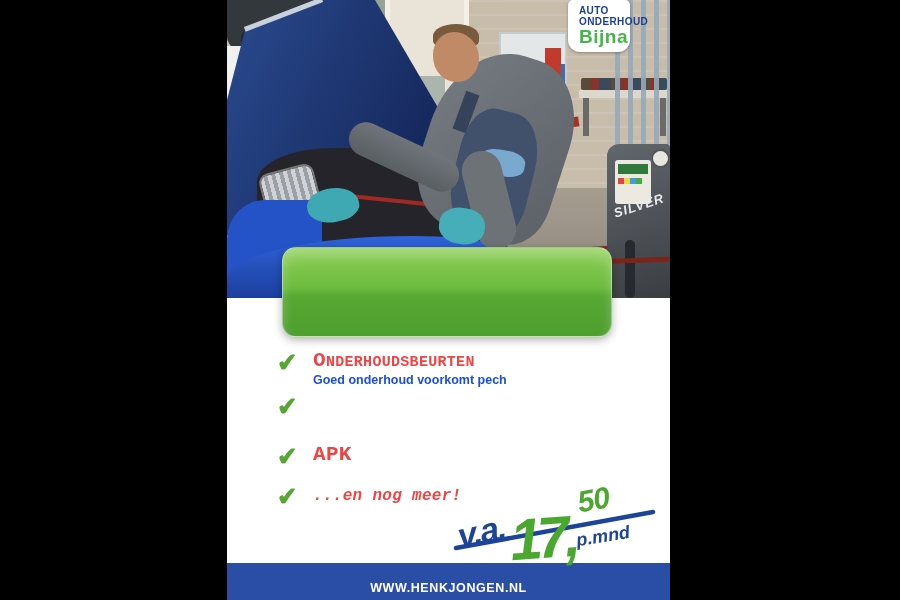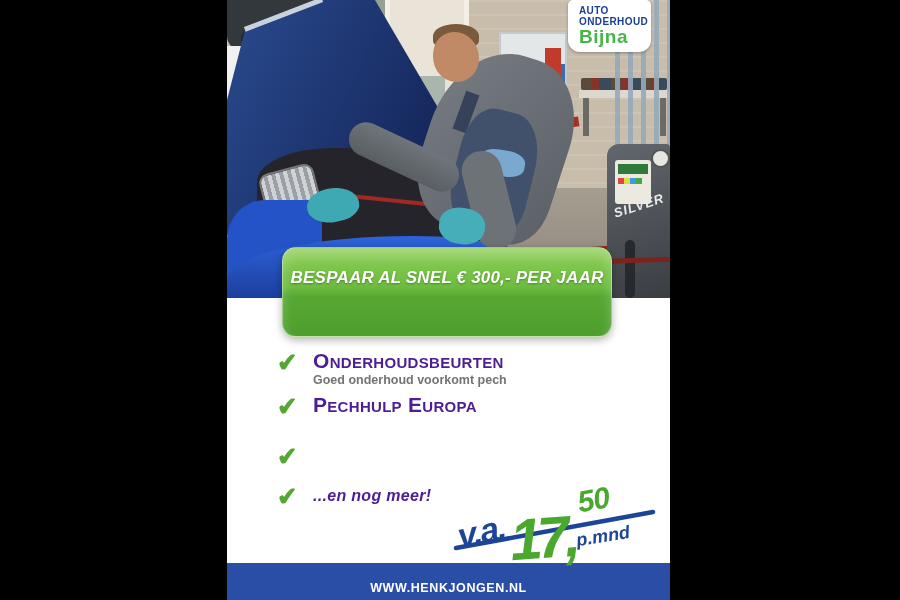"AUTO" .logo-badge { width: 83px -> 62px }
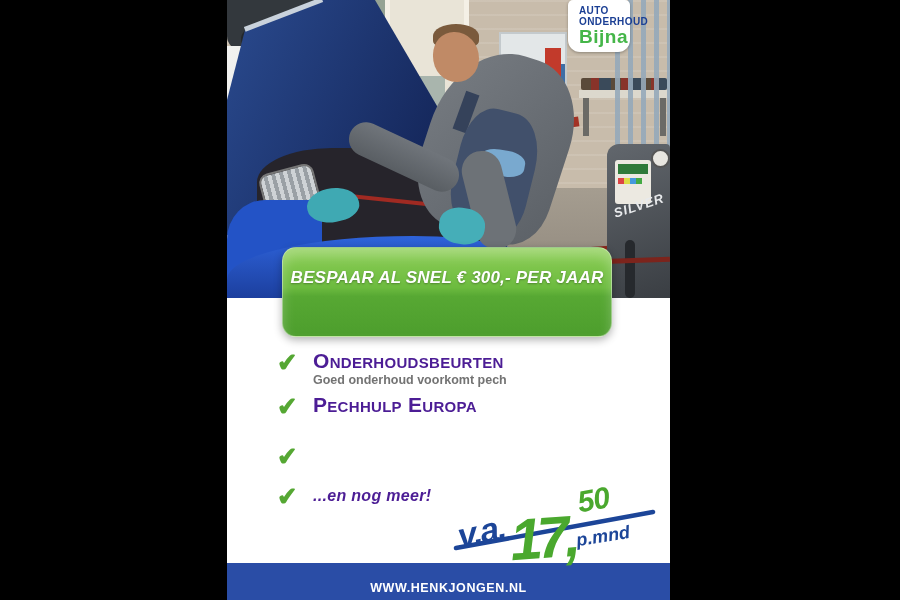"BESPAAR AL SNEL € 300,-" div.banner-line { html: <div>BESPAAR AL SNEL € 300,- PER JAAR</div> -> none }
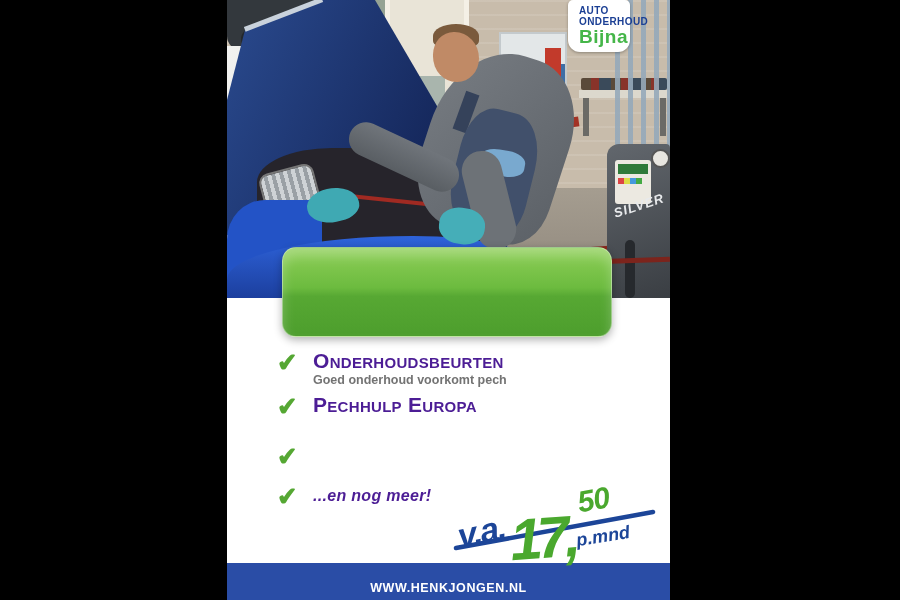"Onderhoudsbeurten" .check-title { color: #4c1d95 -> #ef4444; font-family: none -> Liberation Mono, monospace }
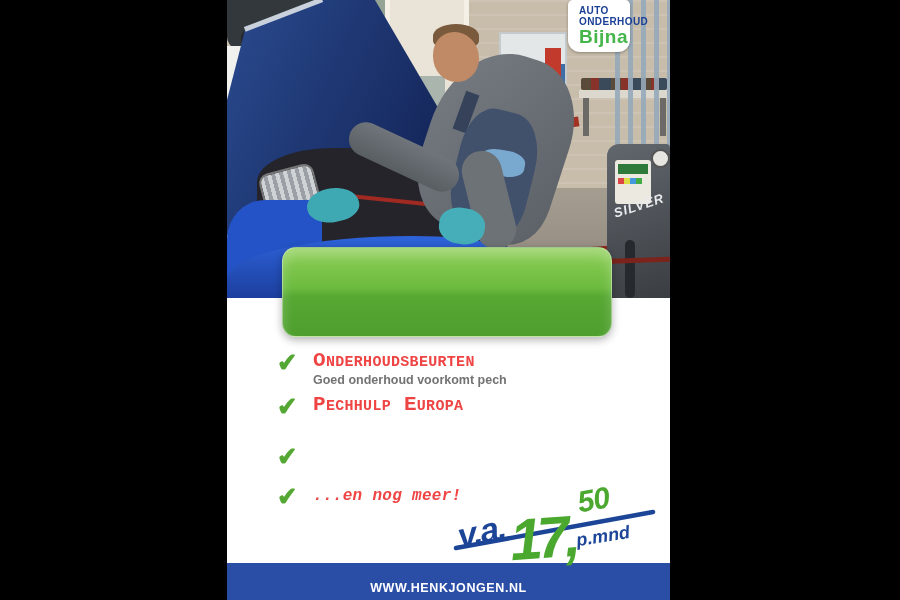"Goed onderhoud voorkomt pech" .check-sub { color: #737373 -> #1d4ed8 }
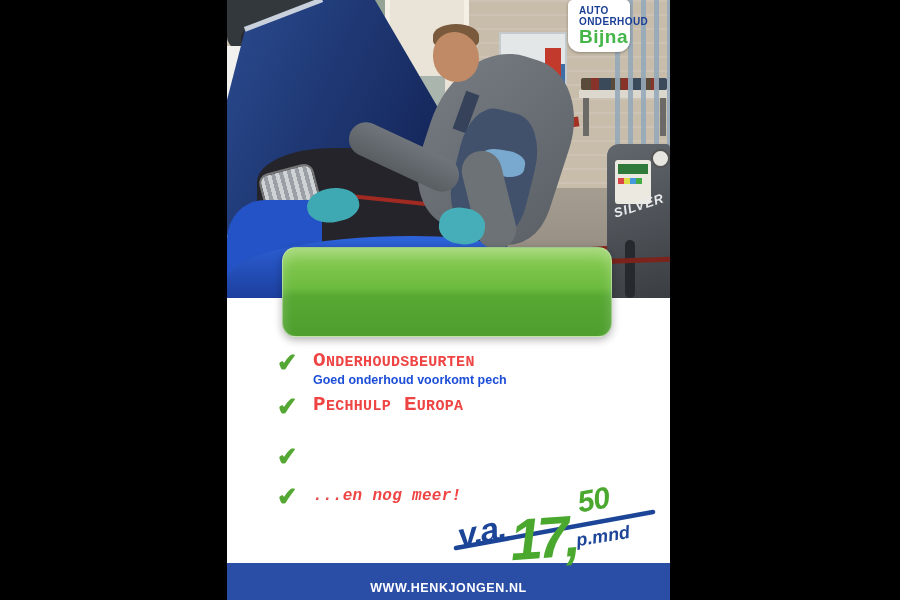"Pechhulp Europa" div.check-title { html: <div>Pechhulp Europa</div> -> none }
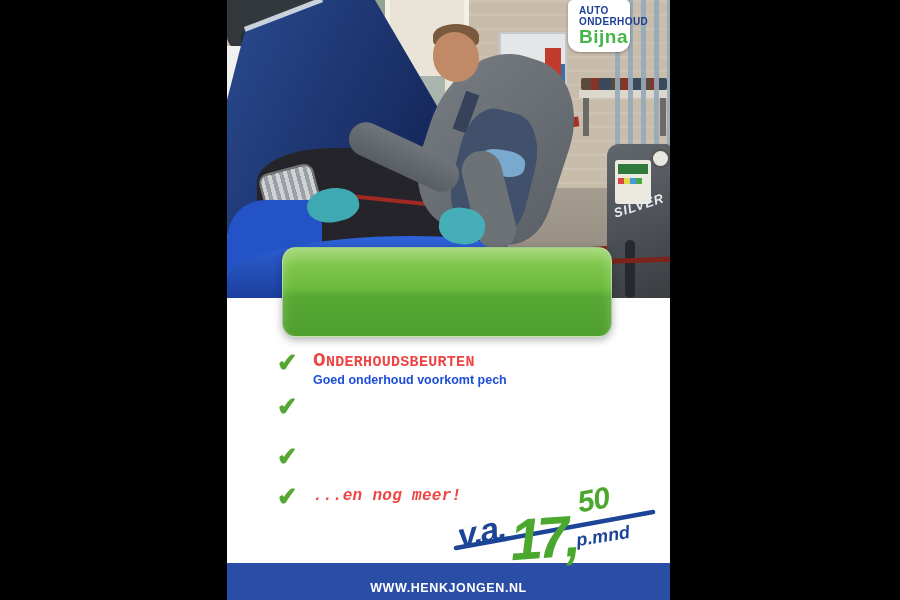"APK" div.check-title { html: none -> <div>APK</div> }
